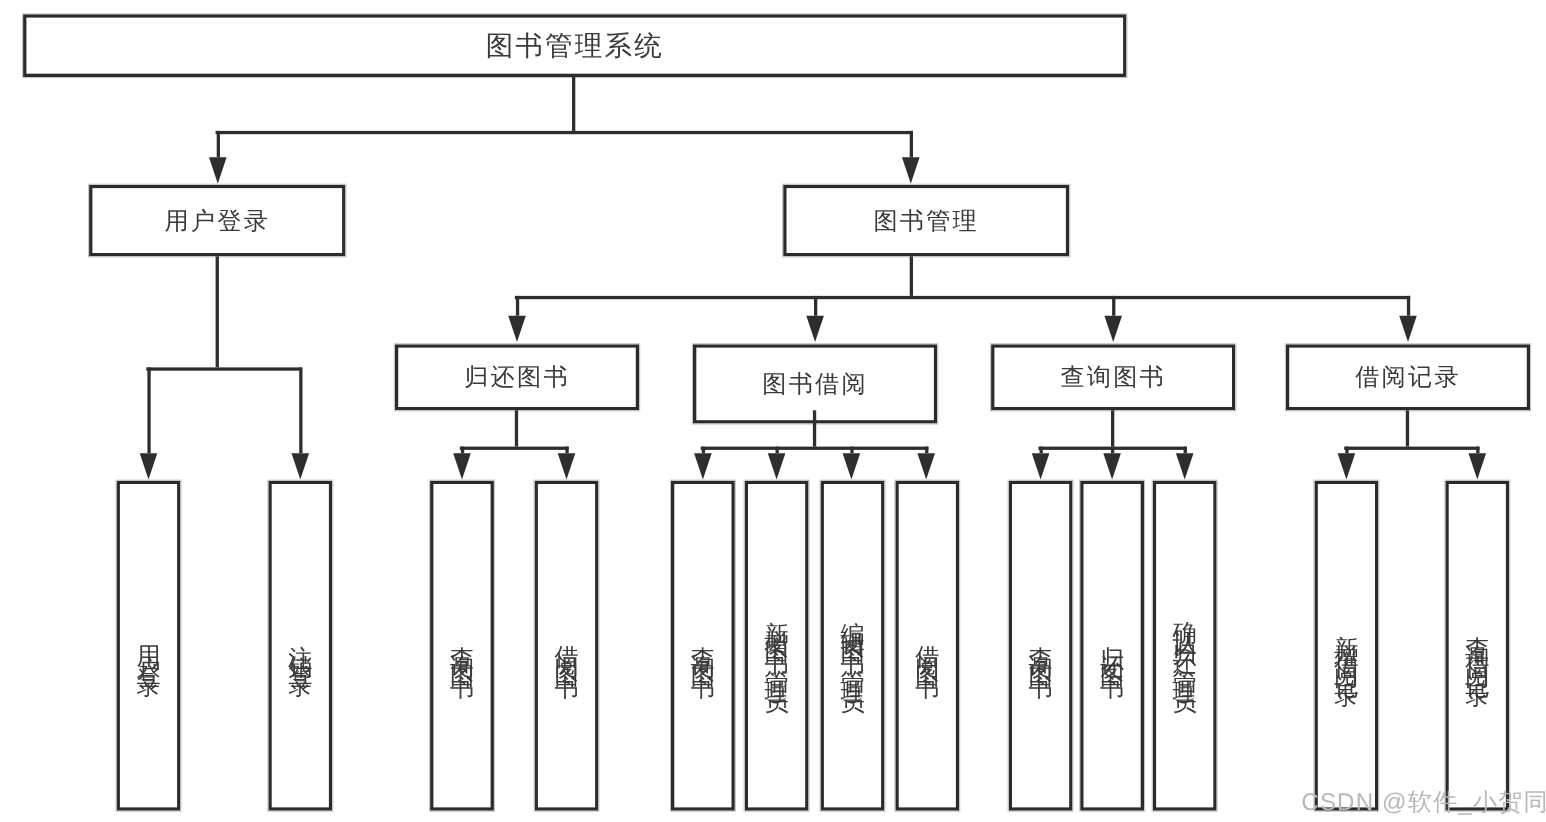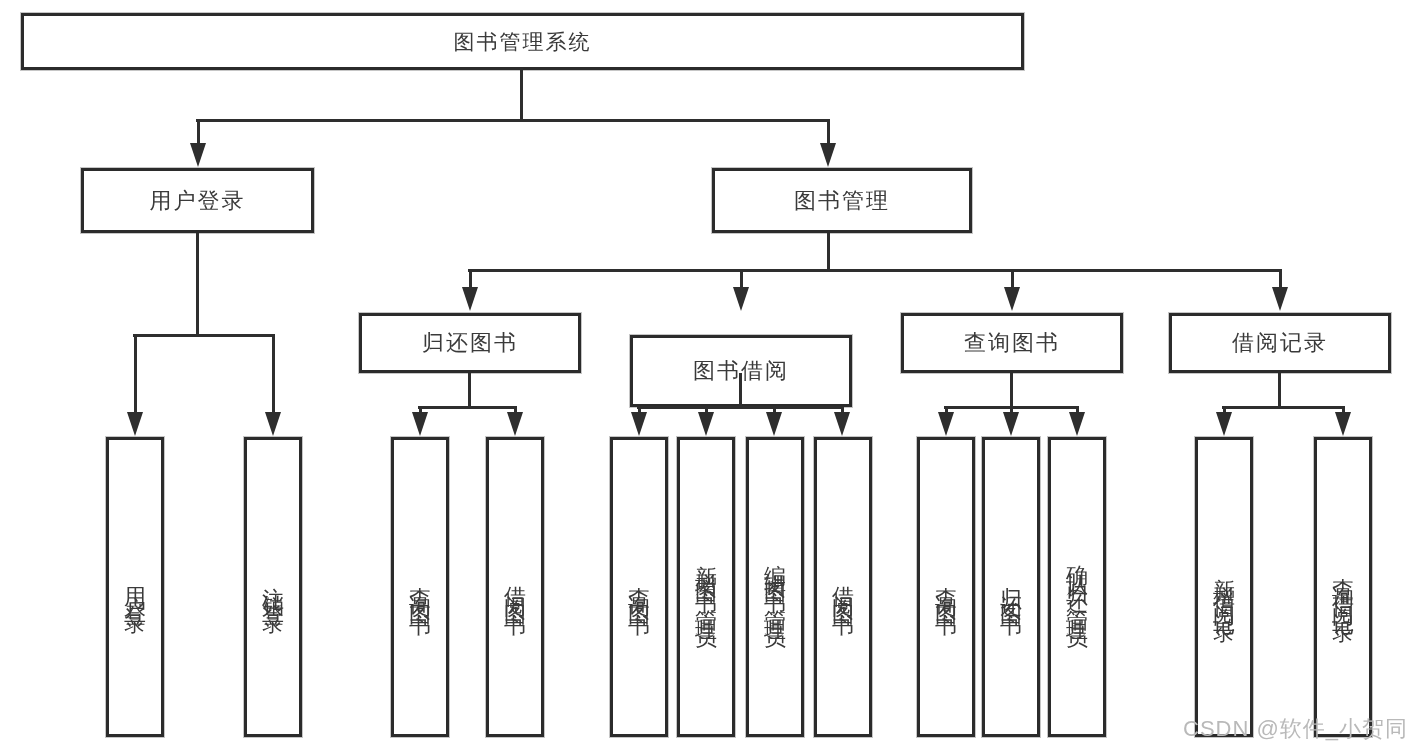"图书管理系统" .root { font-size: 21px -> 25px }
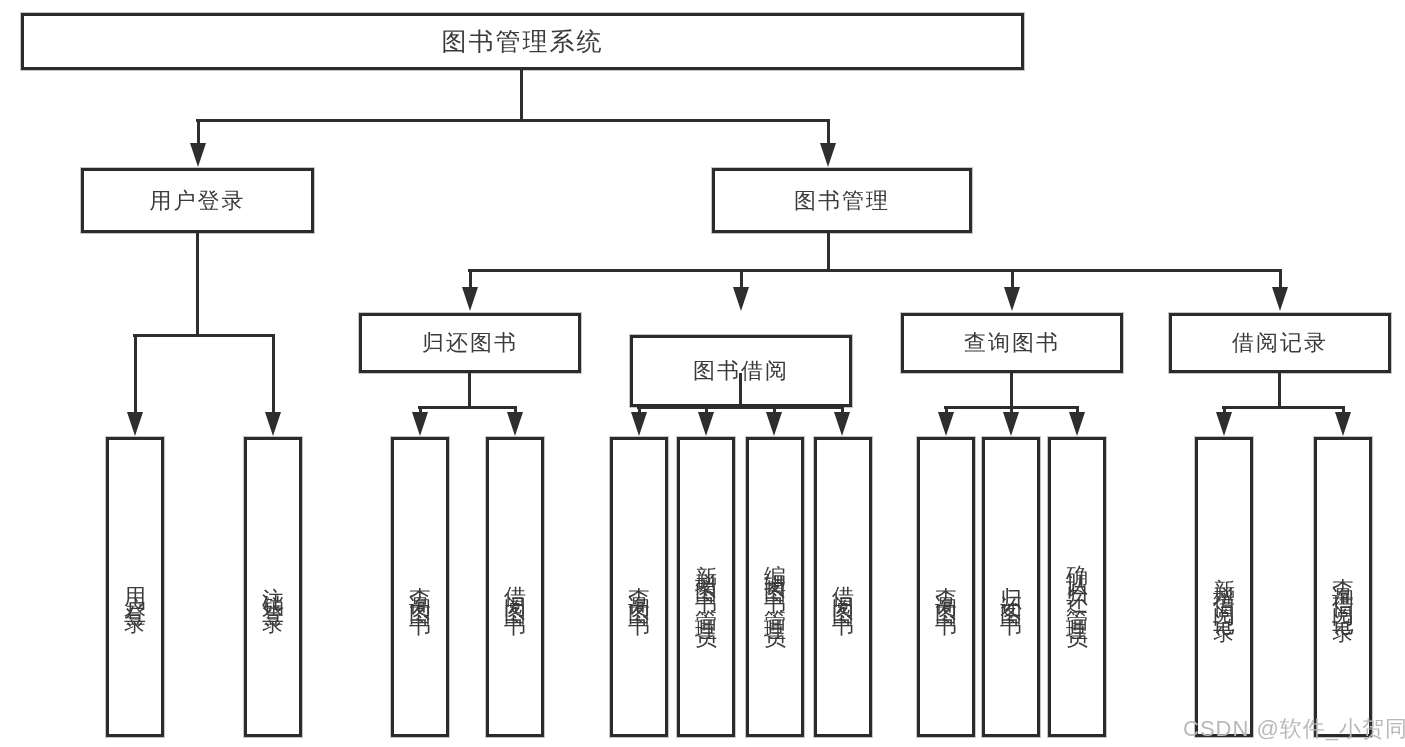"图书借阅" div.box { margin-top: 22px -> none }
